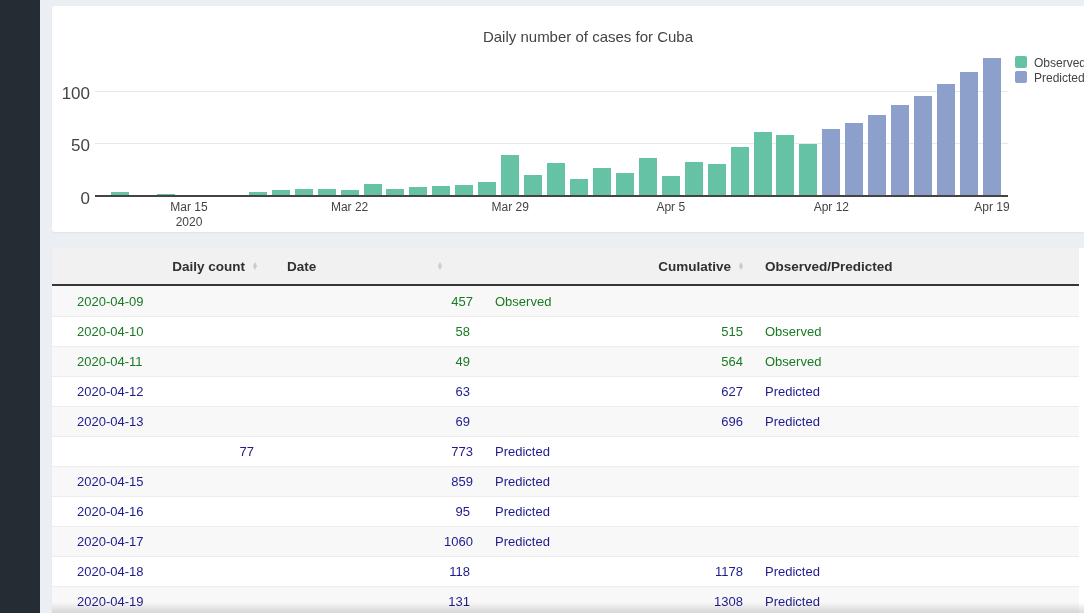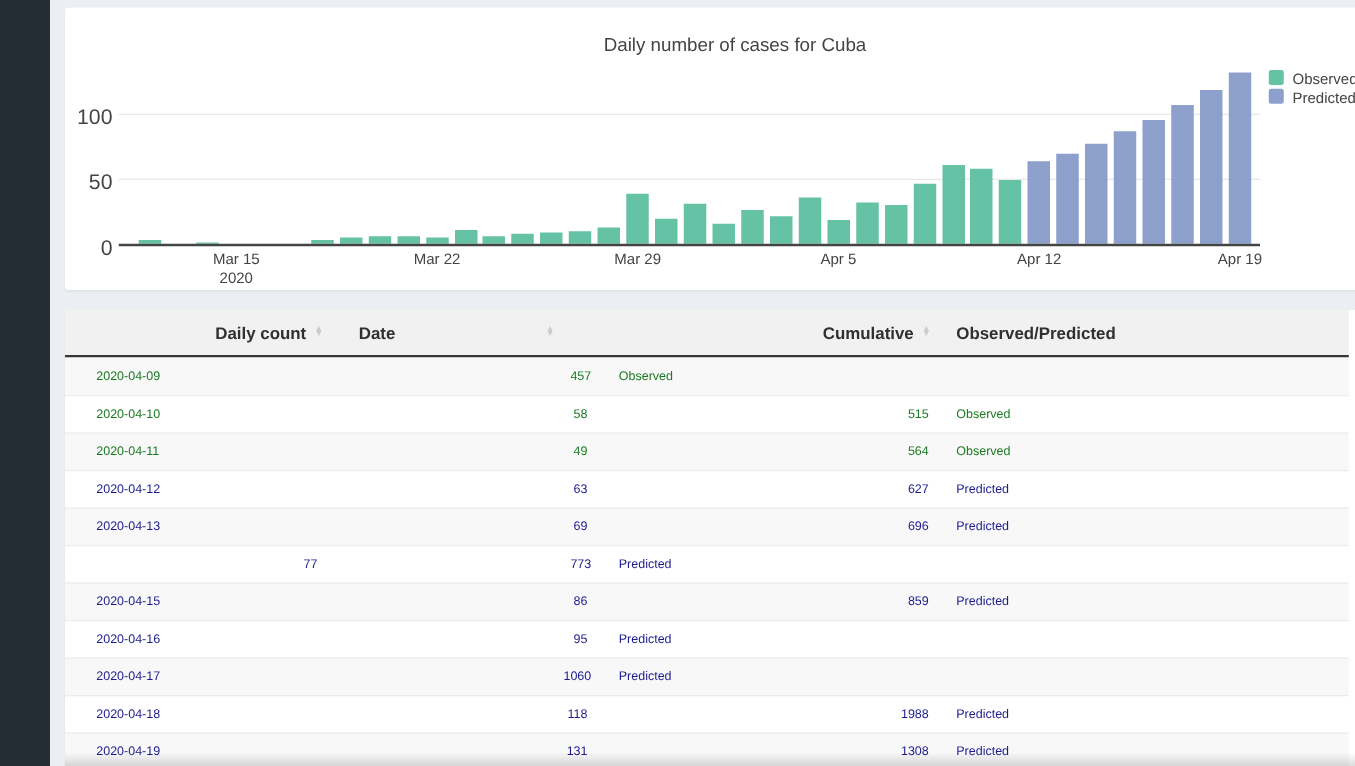"2020-04-09" .tbl-row { font-size: 10px -> 13px }
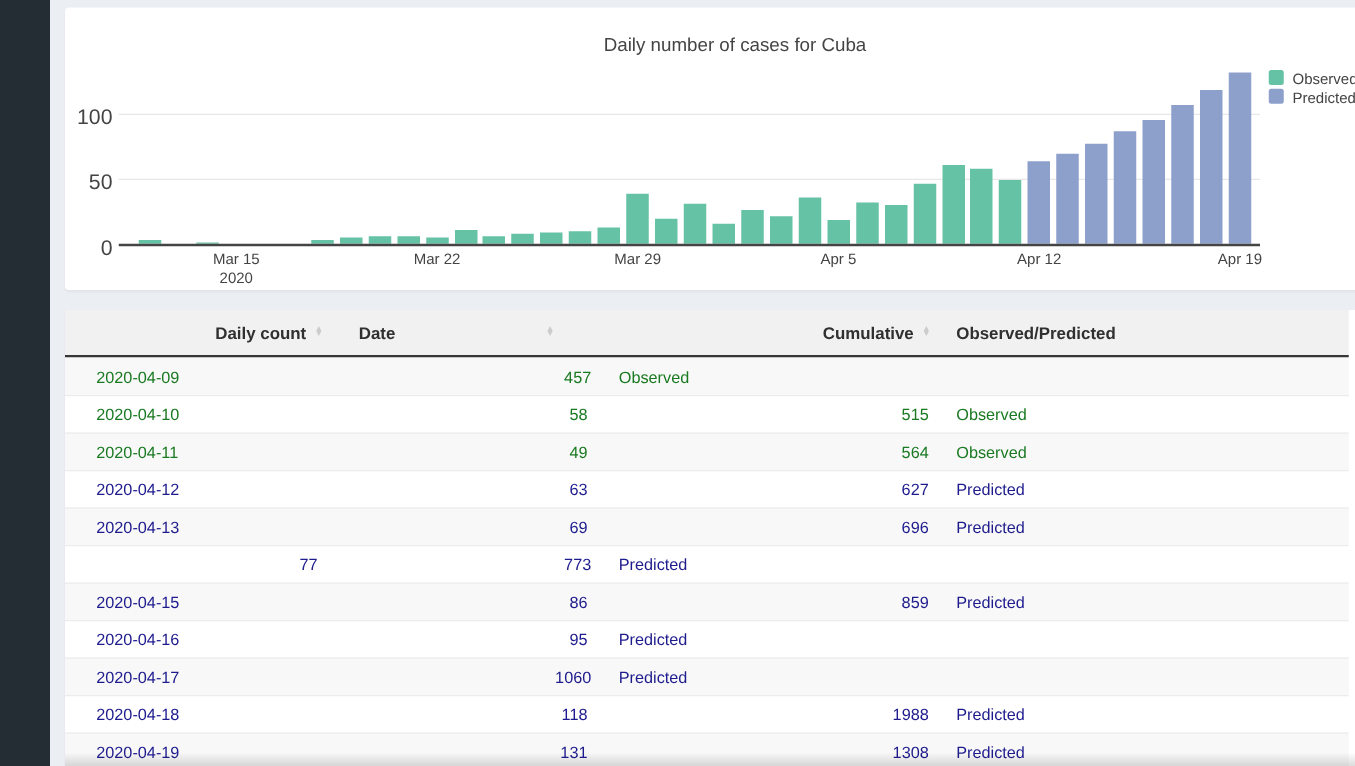"86" div.td { html: <div>86</div> -> none }
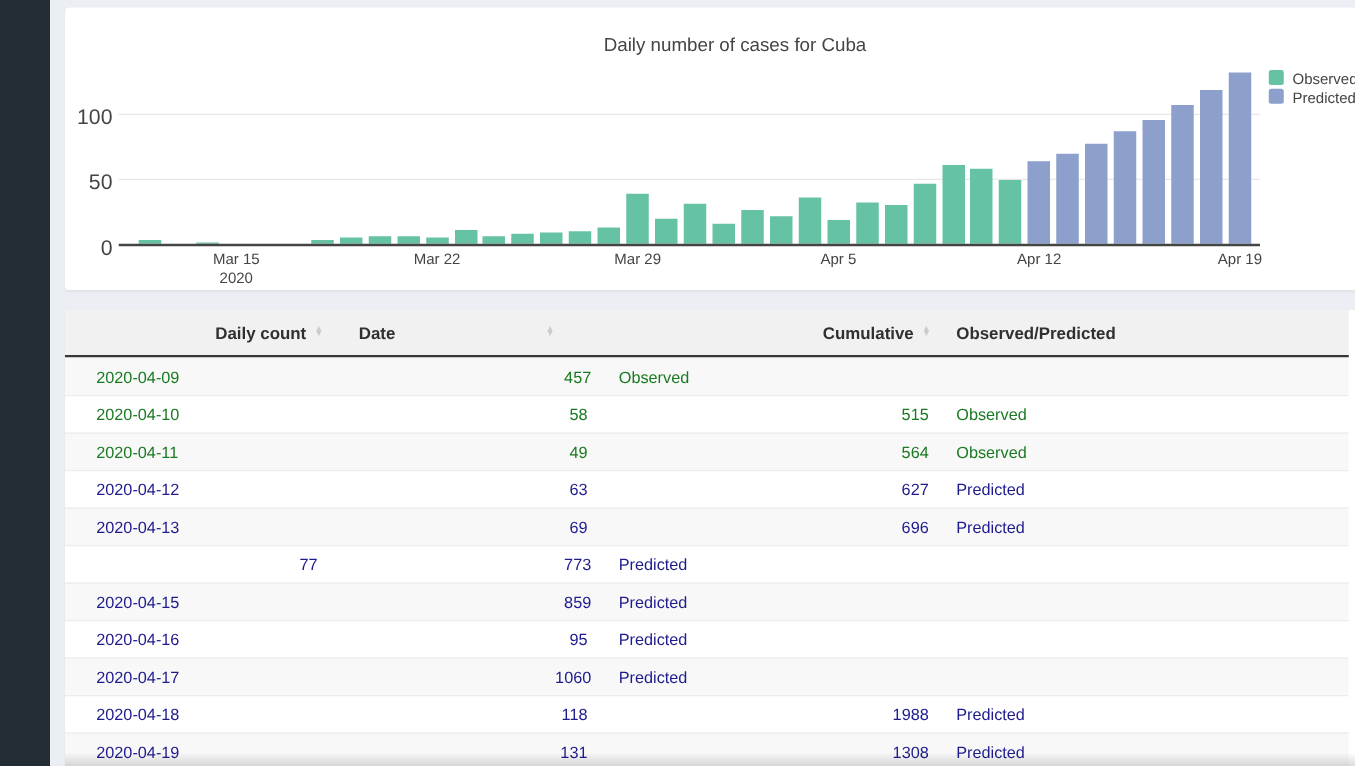"1988" div.td { text: 1988 -> 1178 }
